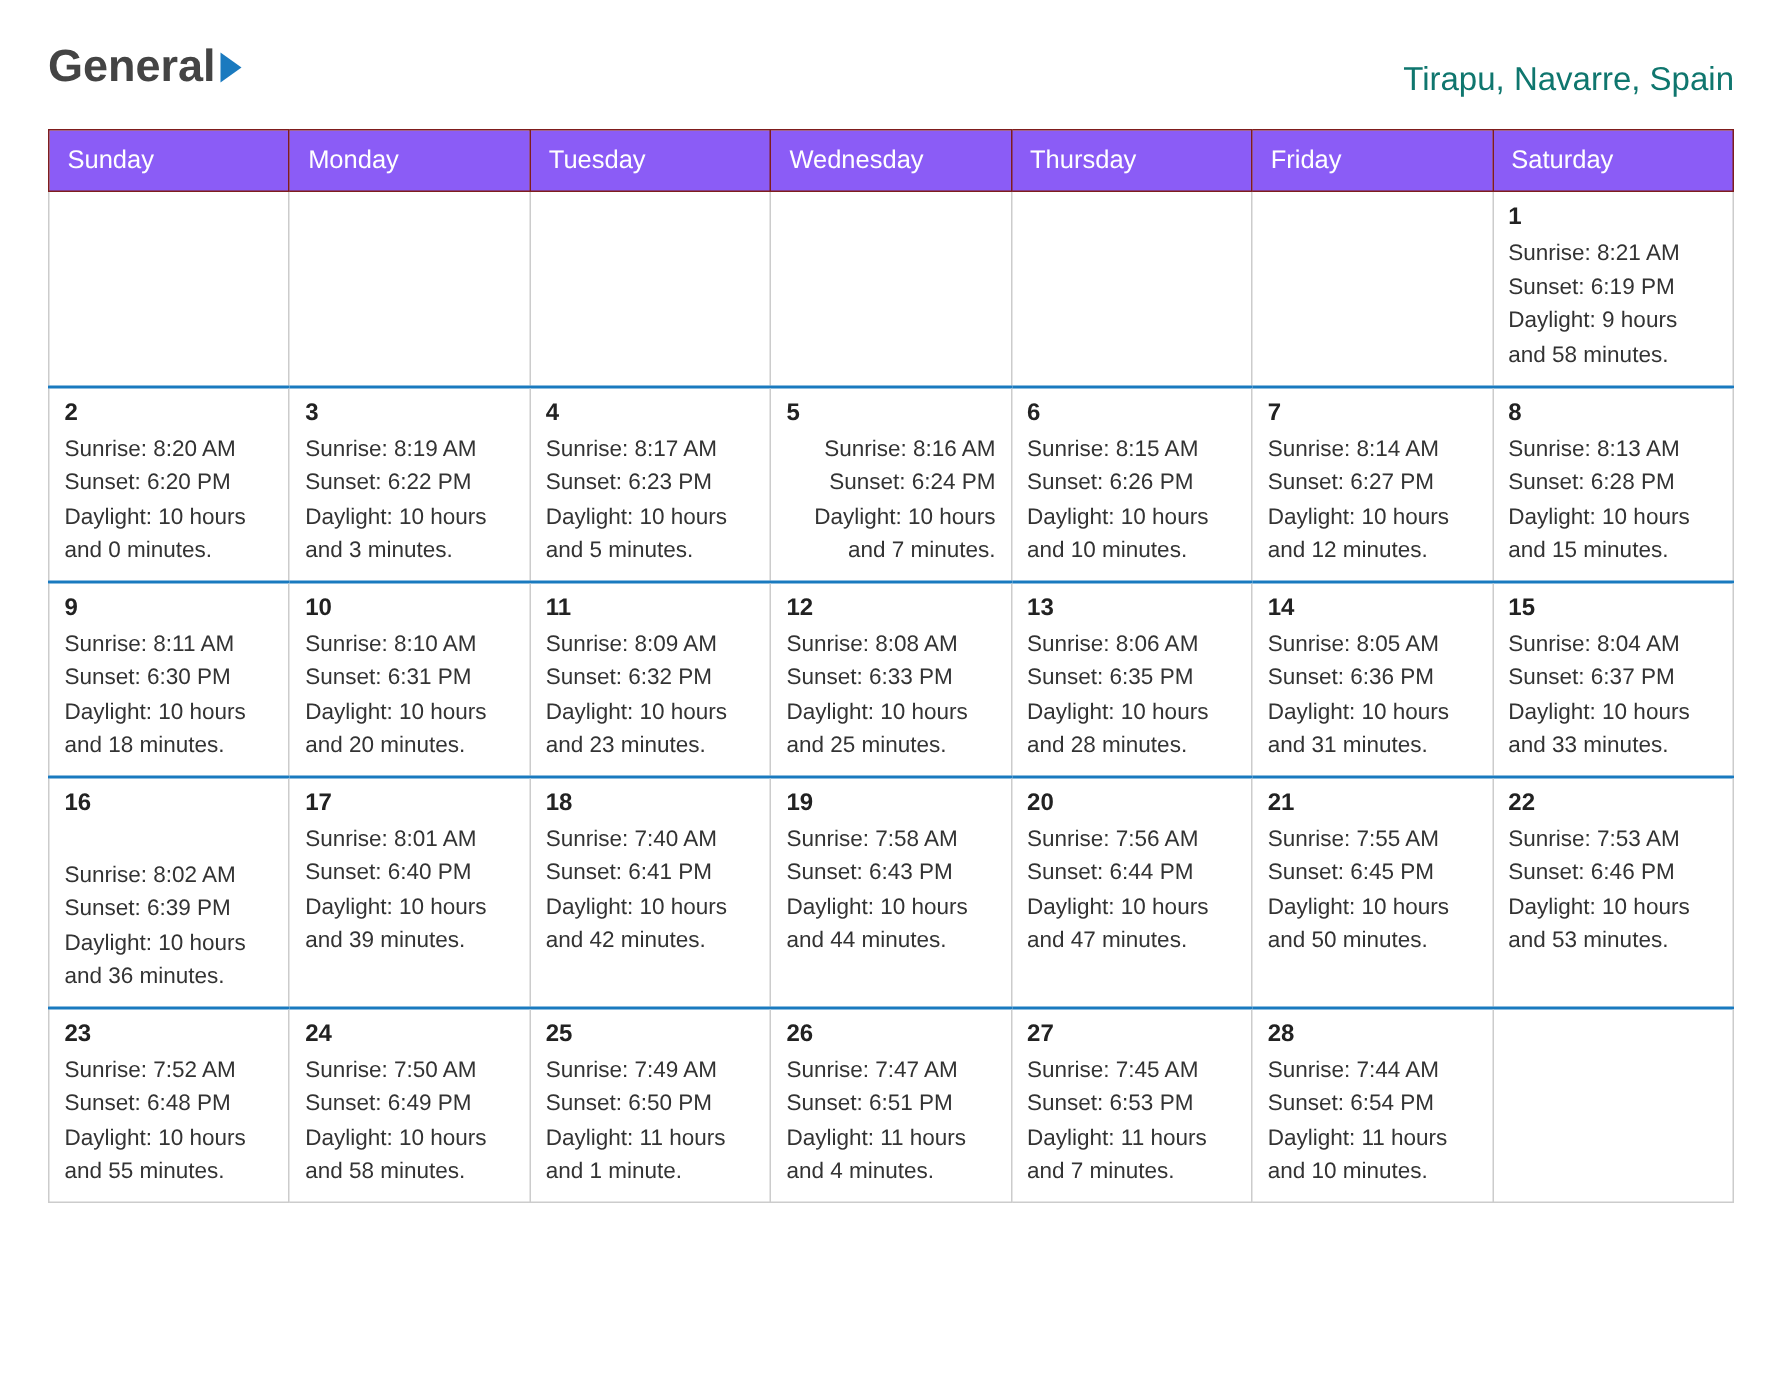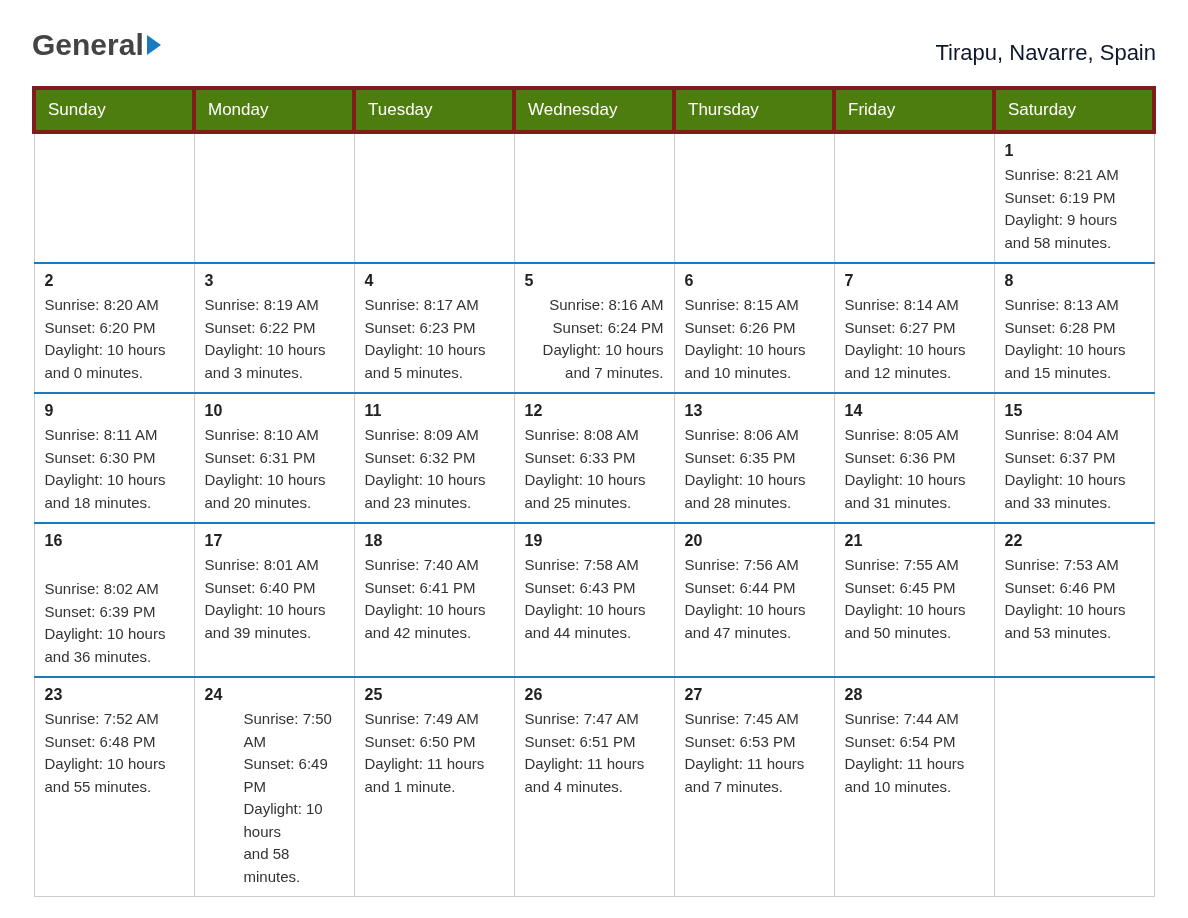"Tirapu, Navarre, Spain" .location { color: #0f172a -> #0f766e }
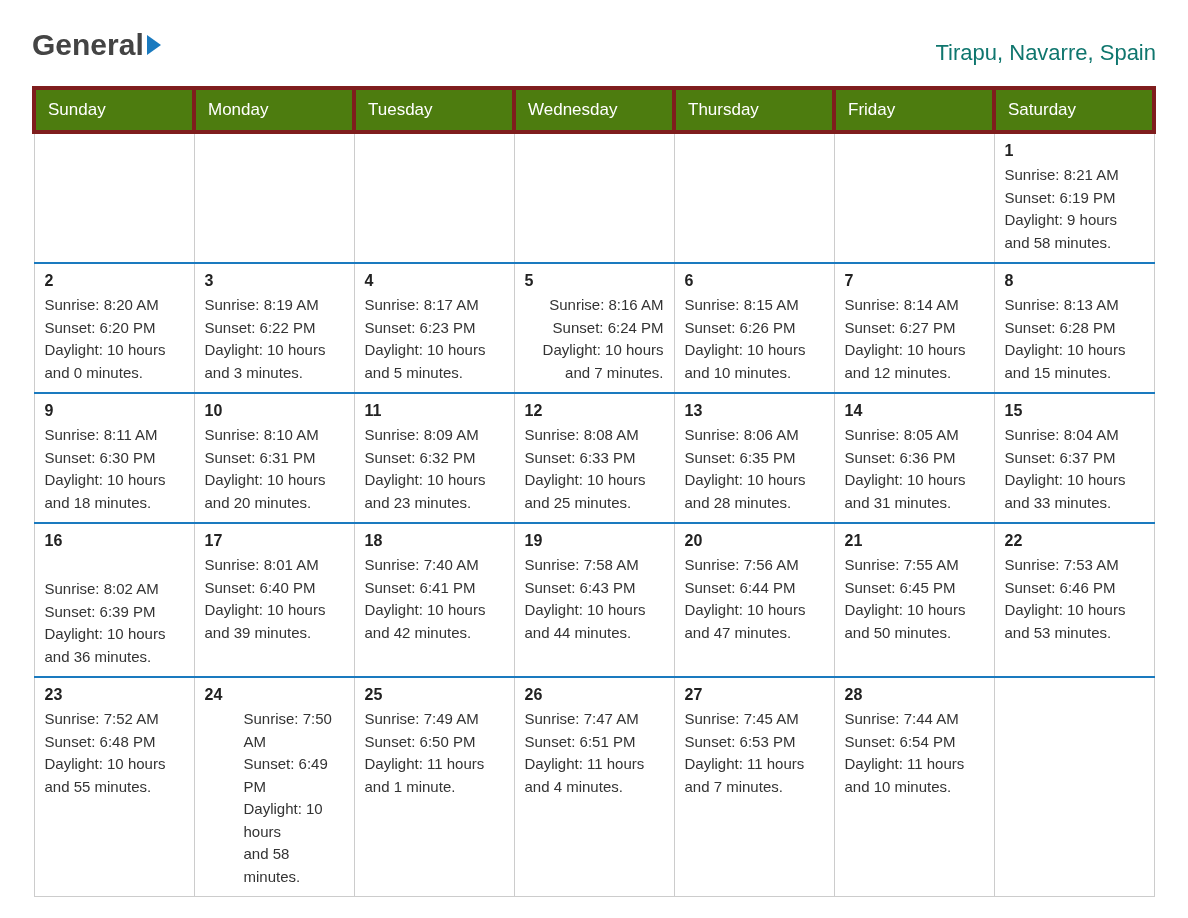"Sunday" .calendar th { background-color: #4d7c0f -> #8b5cf6; border: 4px solid #7f1d1d -> 1px solid #7f1d1d }
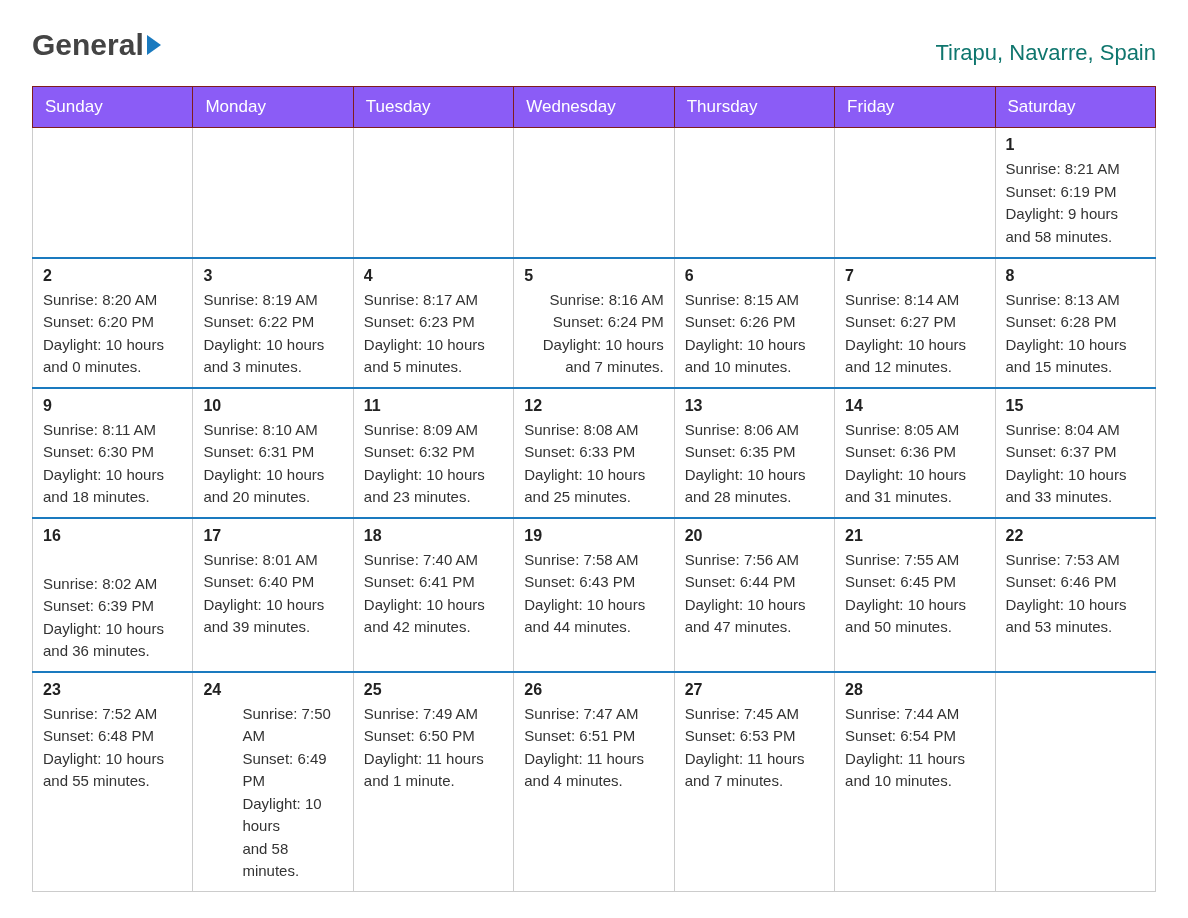"Sunrise: 7:50 AM" div.day-info { margin-left: 39px -> none }
